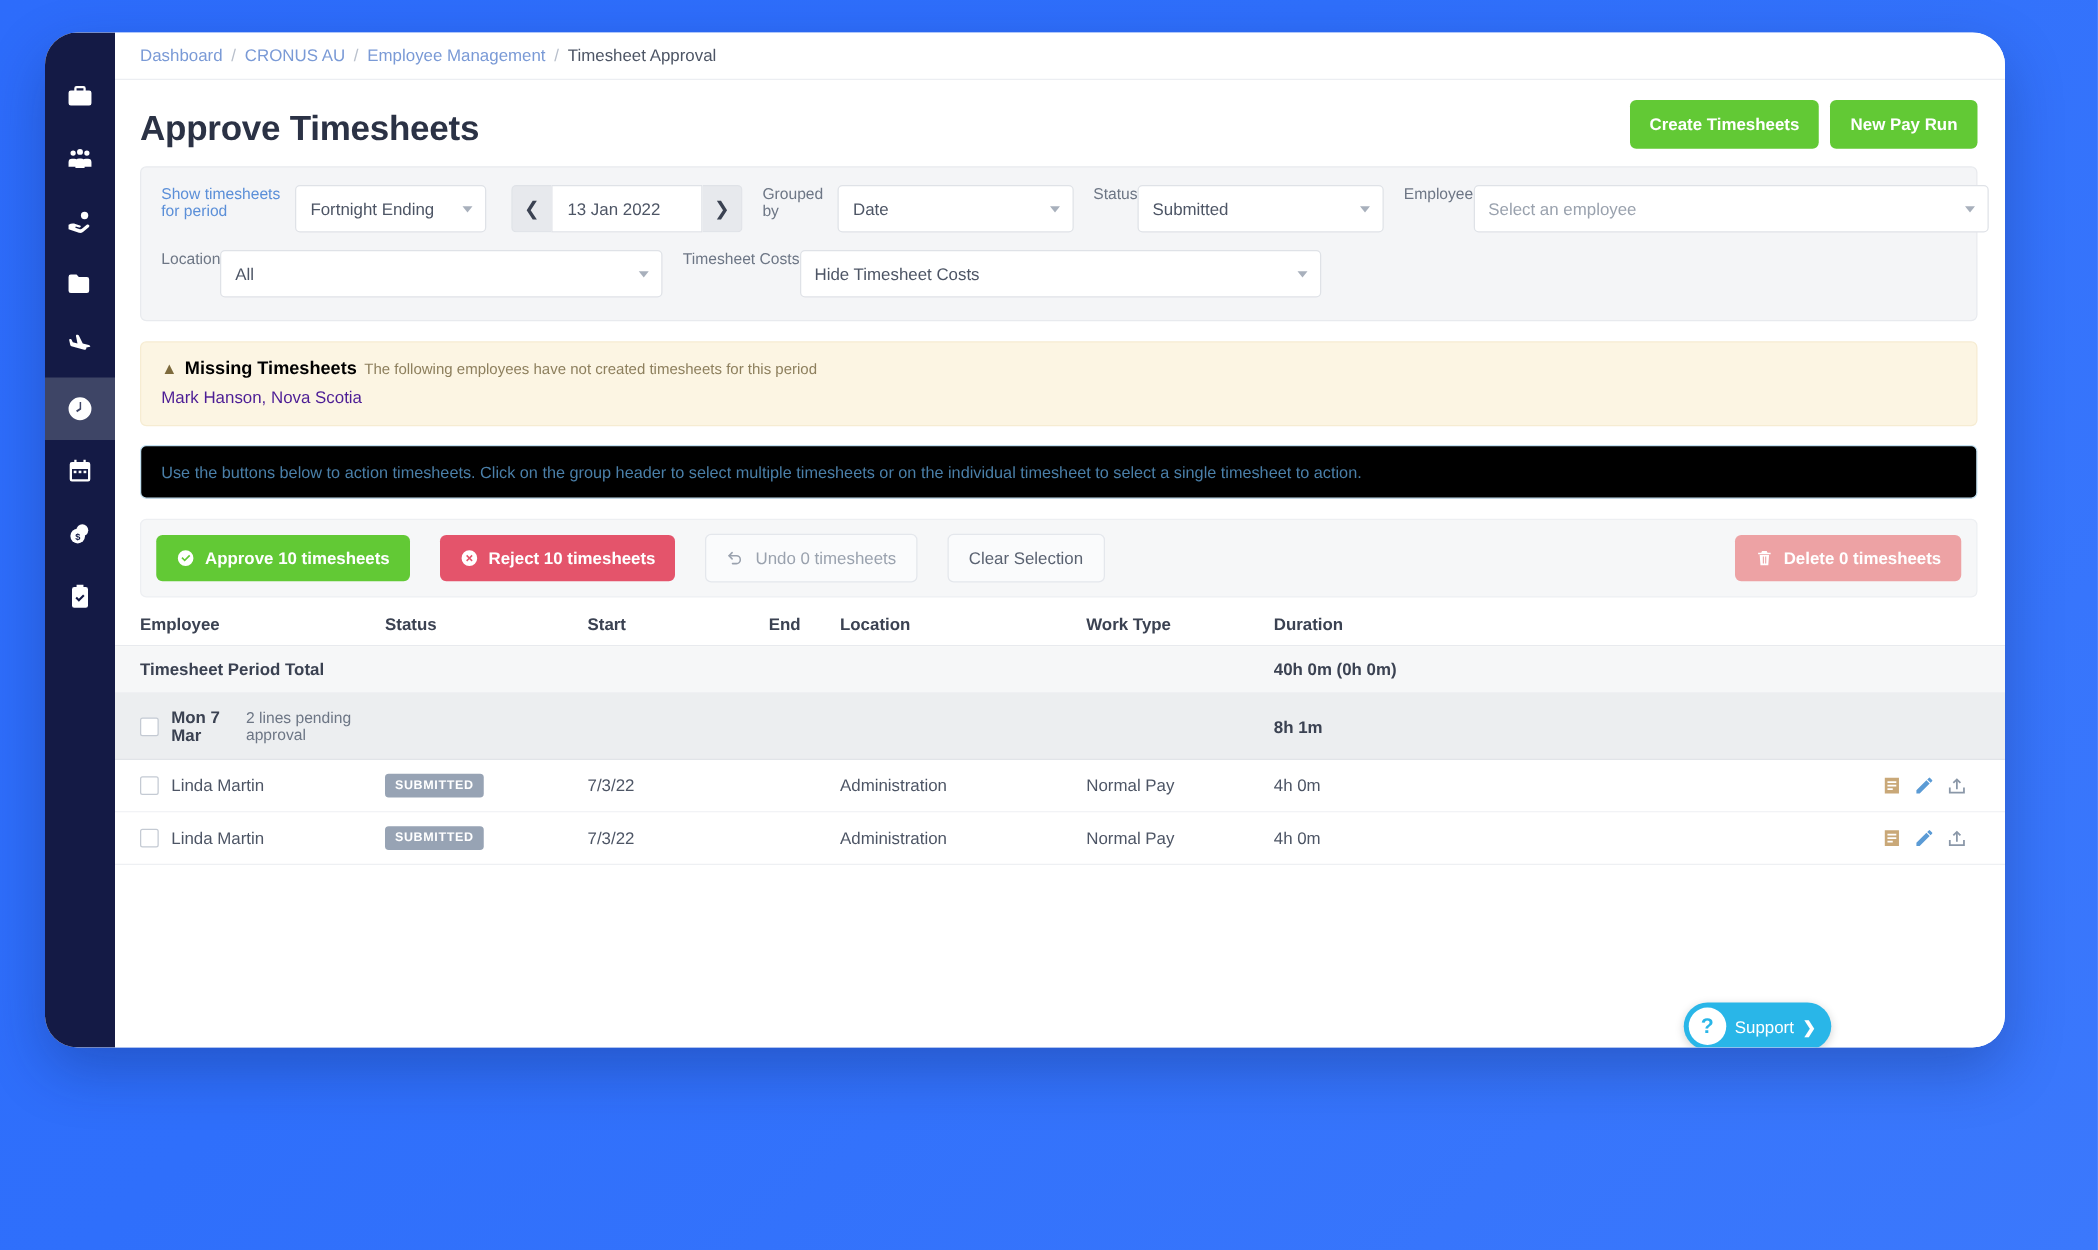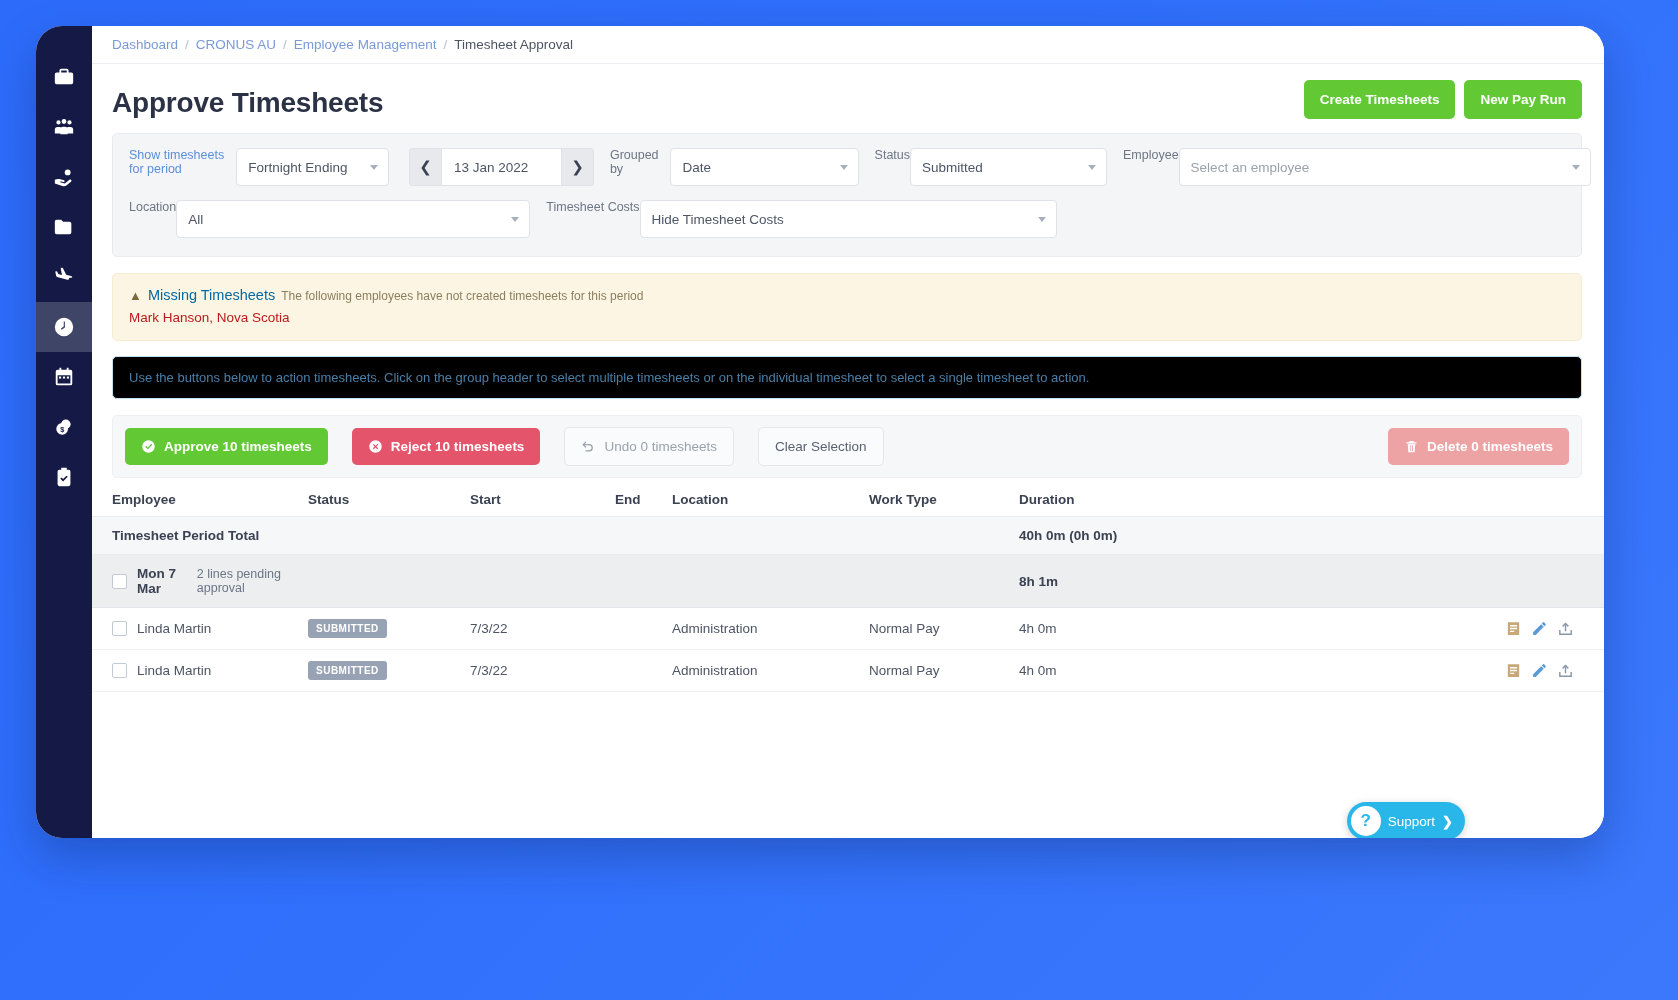"Missing Timesheets" .wbold { color: #0369a1 -> #000000; font-weight: normal -> bold }
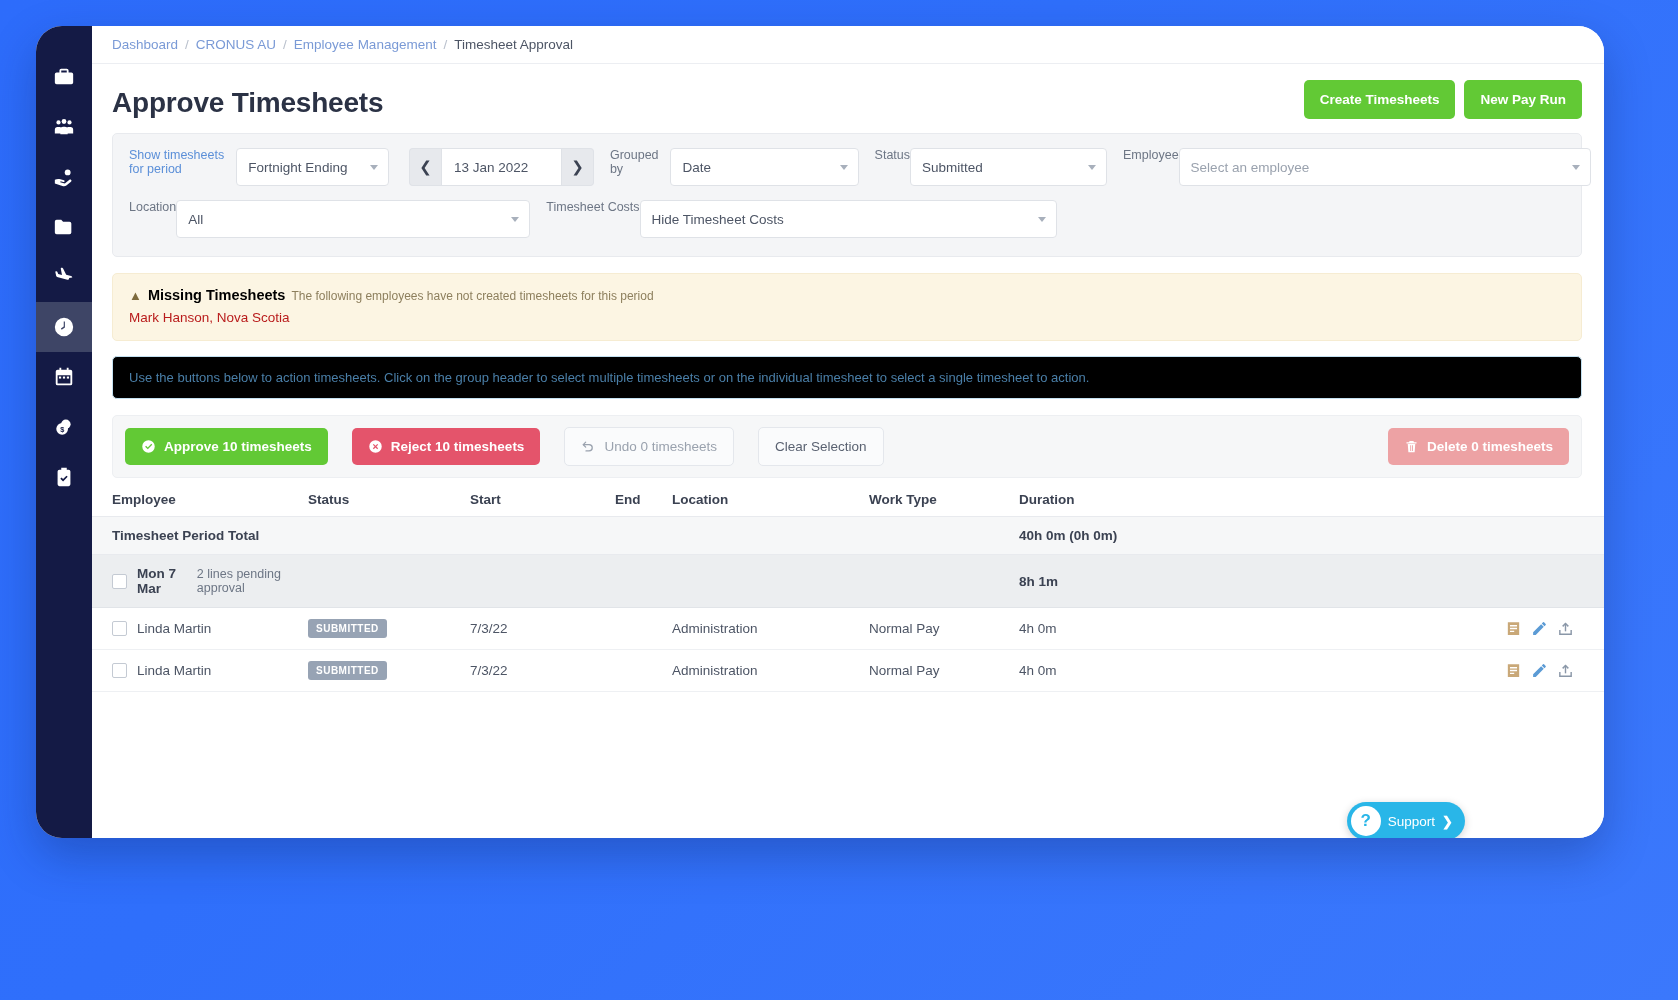"Mark Hanson, Nova Scotia" .wlist { color: #b91c1c -> #4c1d95 }
